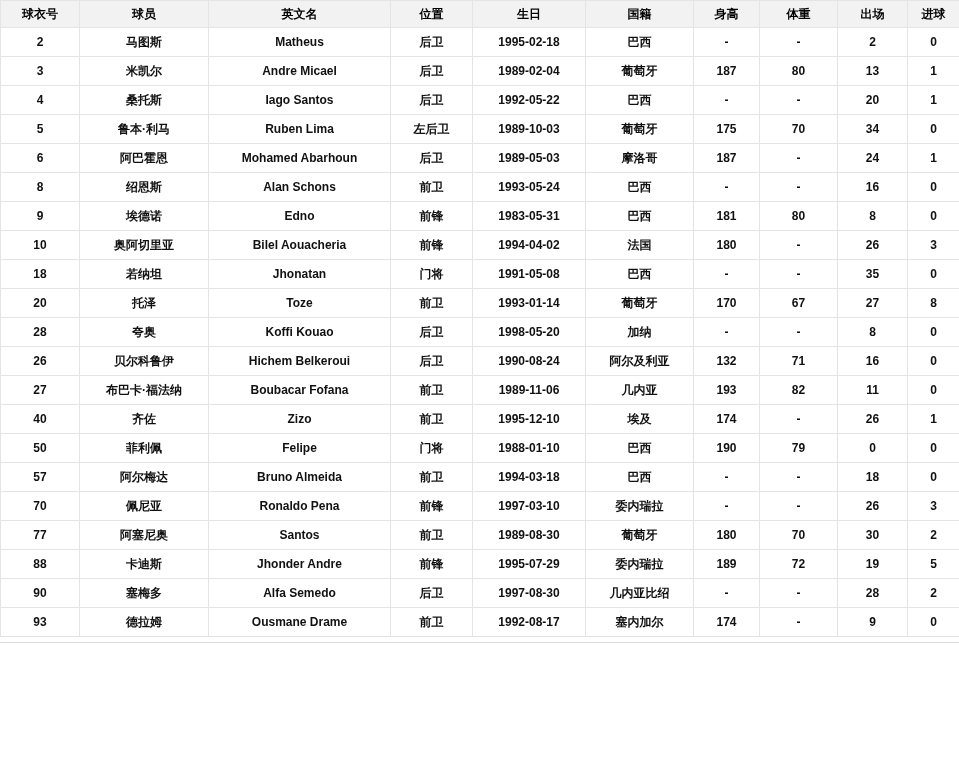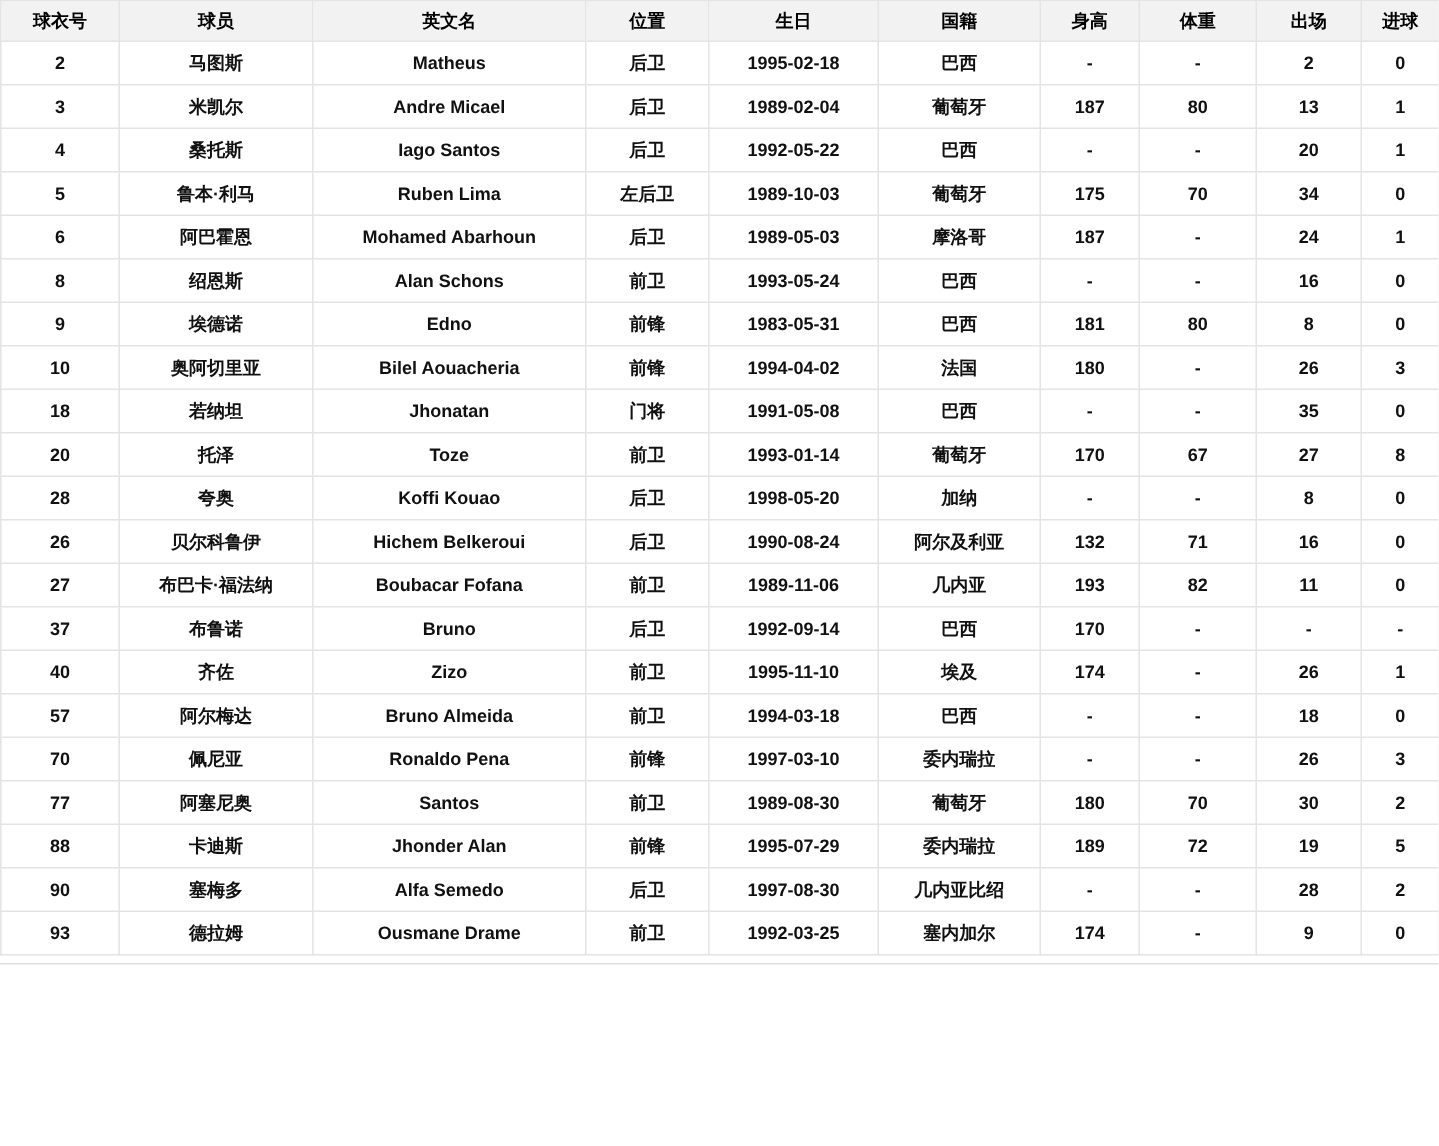"37" tr { html: <tr> <td>37</td> <td>布鲁诺</td> <td>Bruno</td> <td>后卫</td> <td>1992-09-14</td> <td>巴西</td> <td>170</td> <td>-</td> <td>-</td> <td>-</td> </tr> -> none }
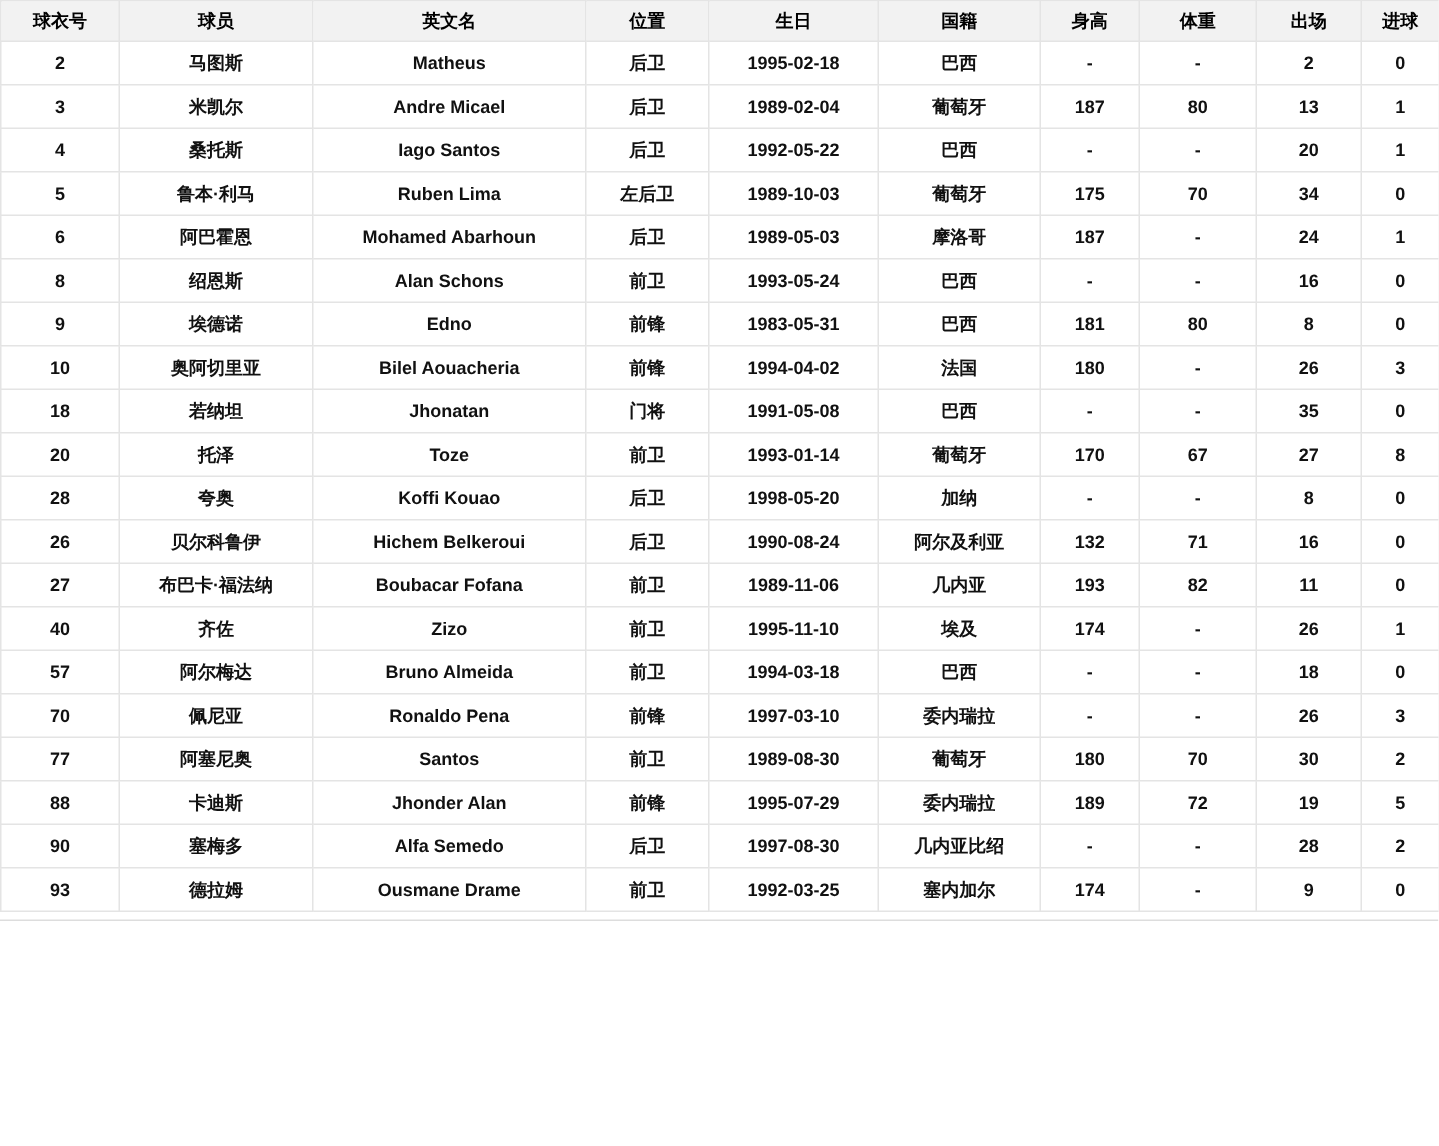"1995-11-10" td { text: 1995-11-10 -> 1995-12-10 }
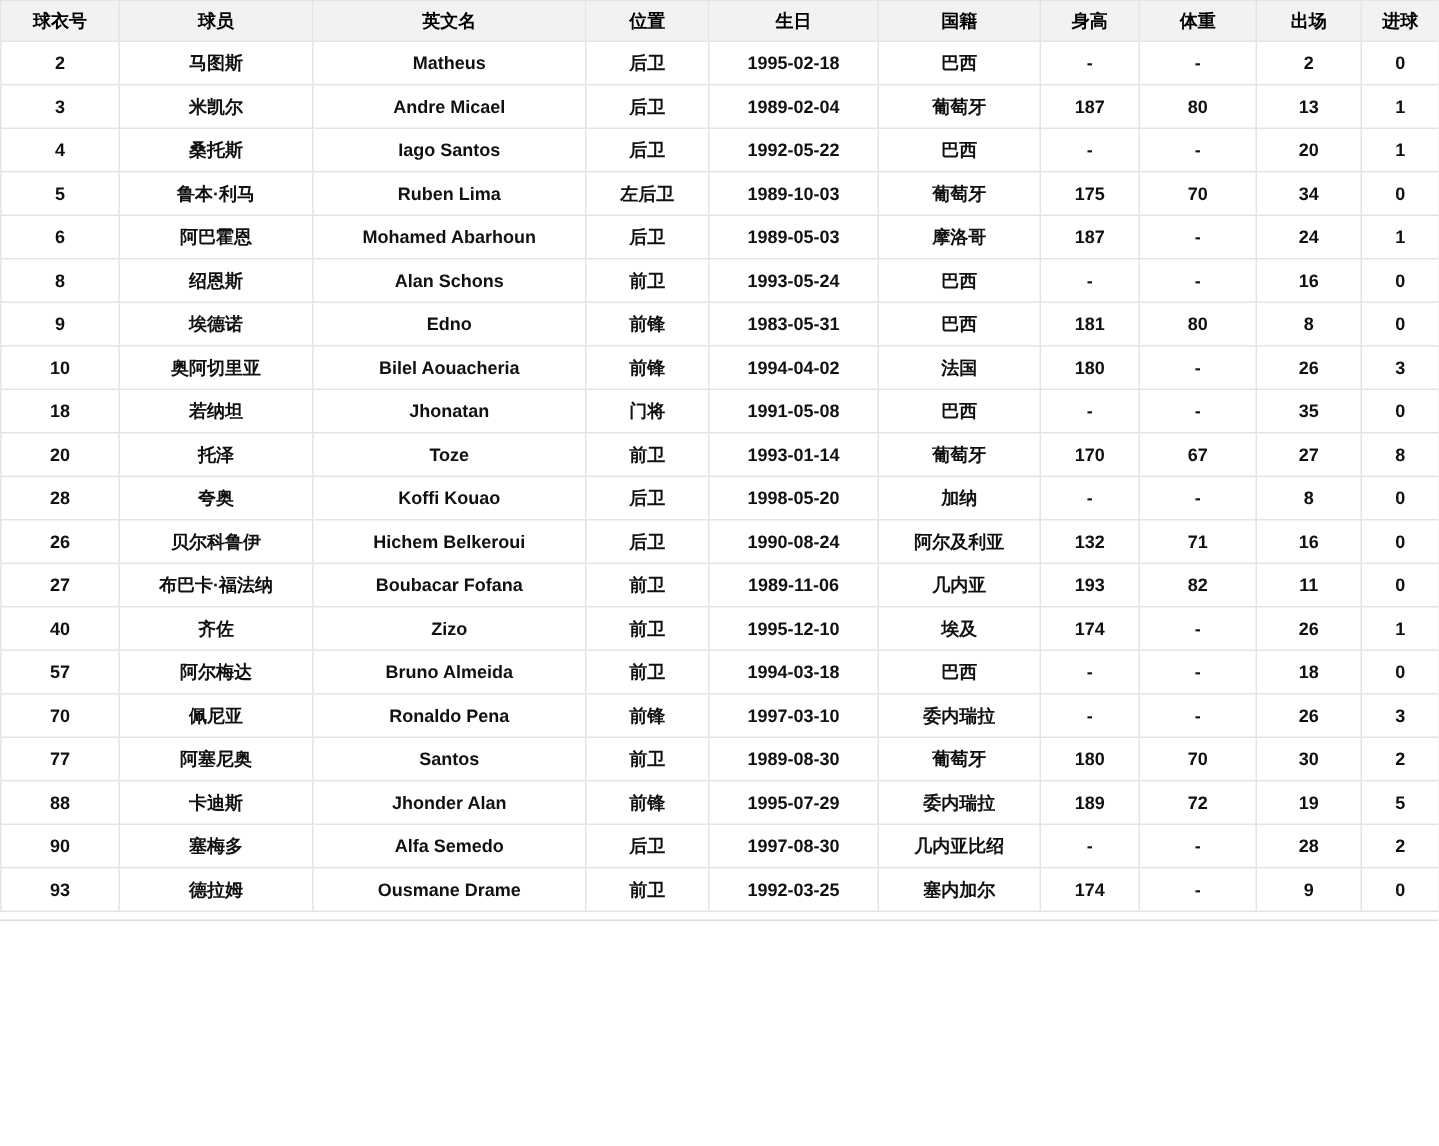"50" tr { html: none -> <tr> <td>50</td> <td>菲利佩</td> <td>Felipe</td> <td>门将</td> <td>1988-01-10</td> <td>巴西</td> <td>190</td> <td>79</td> <td>0</td> <td>0</td> </tr> }
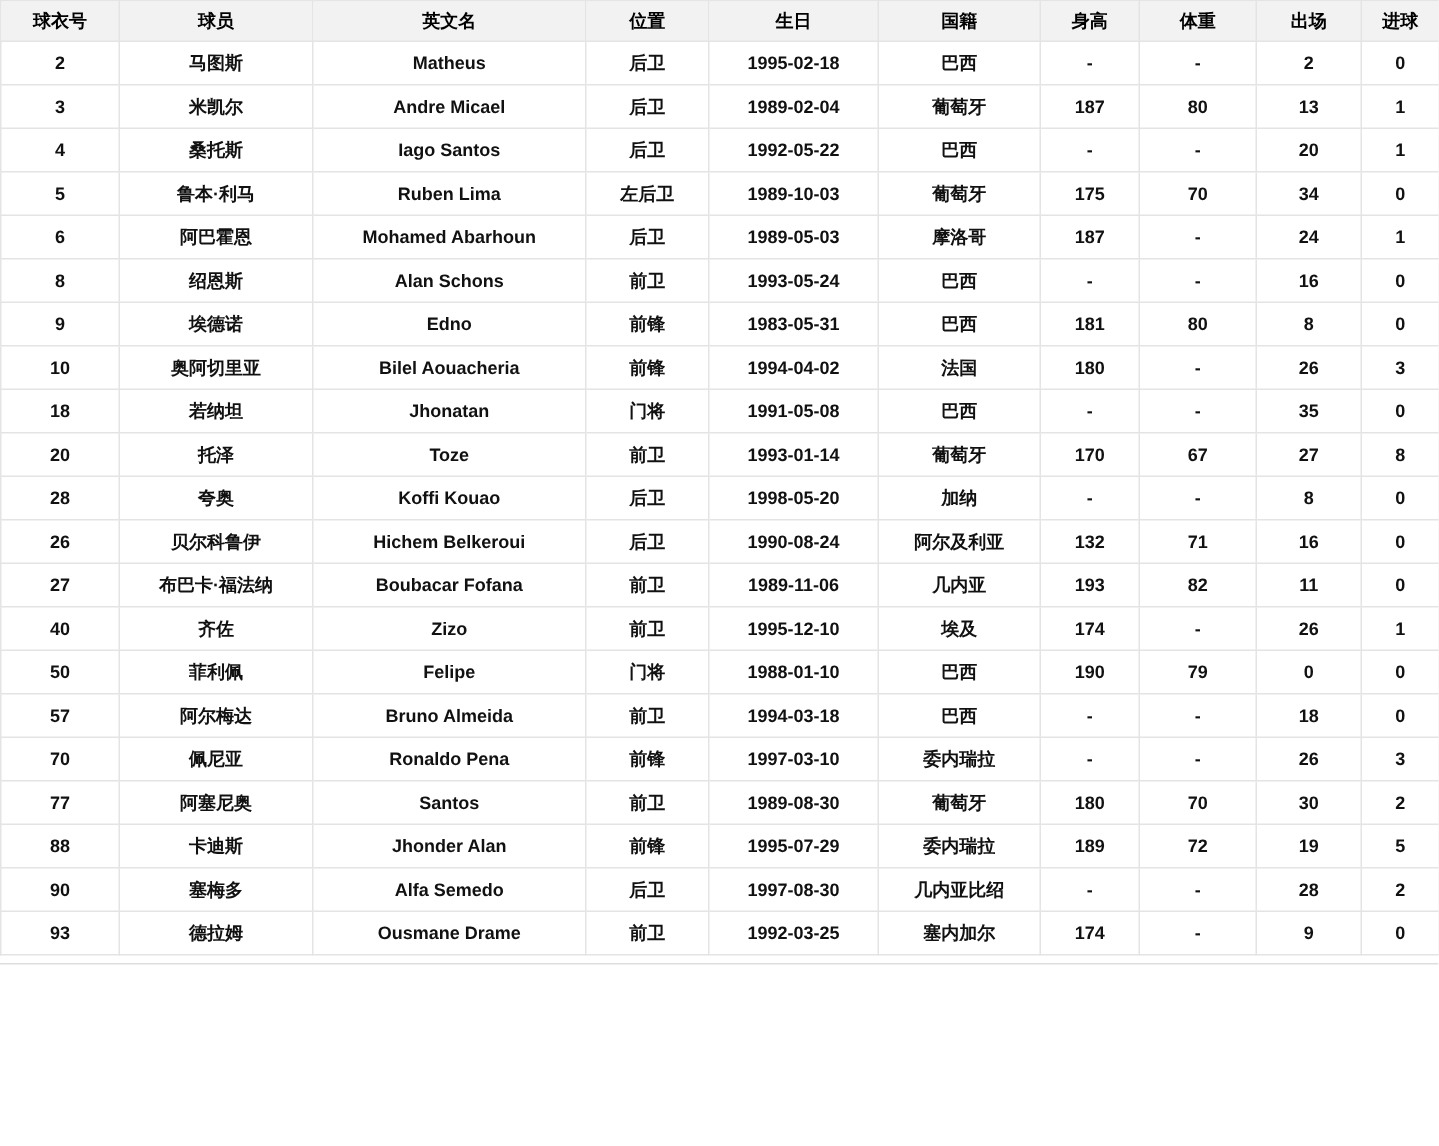"Jhonder Alan" td { text: Alan -> Andre }
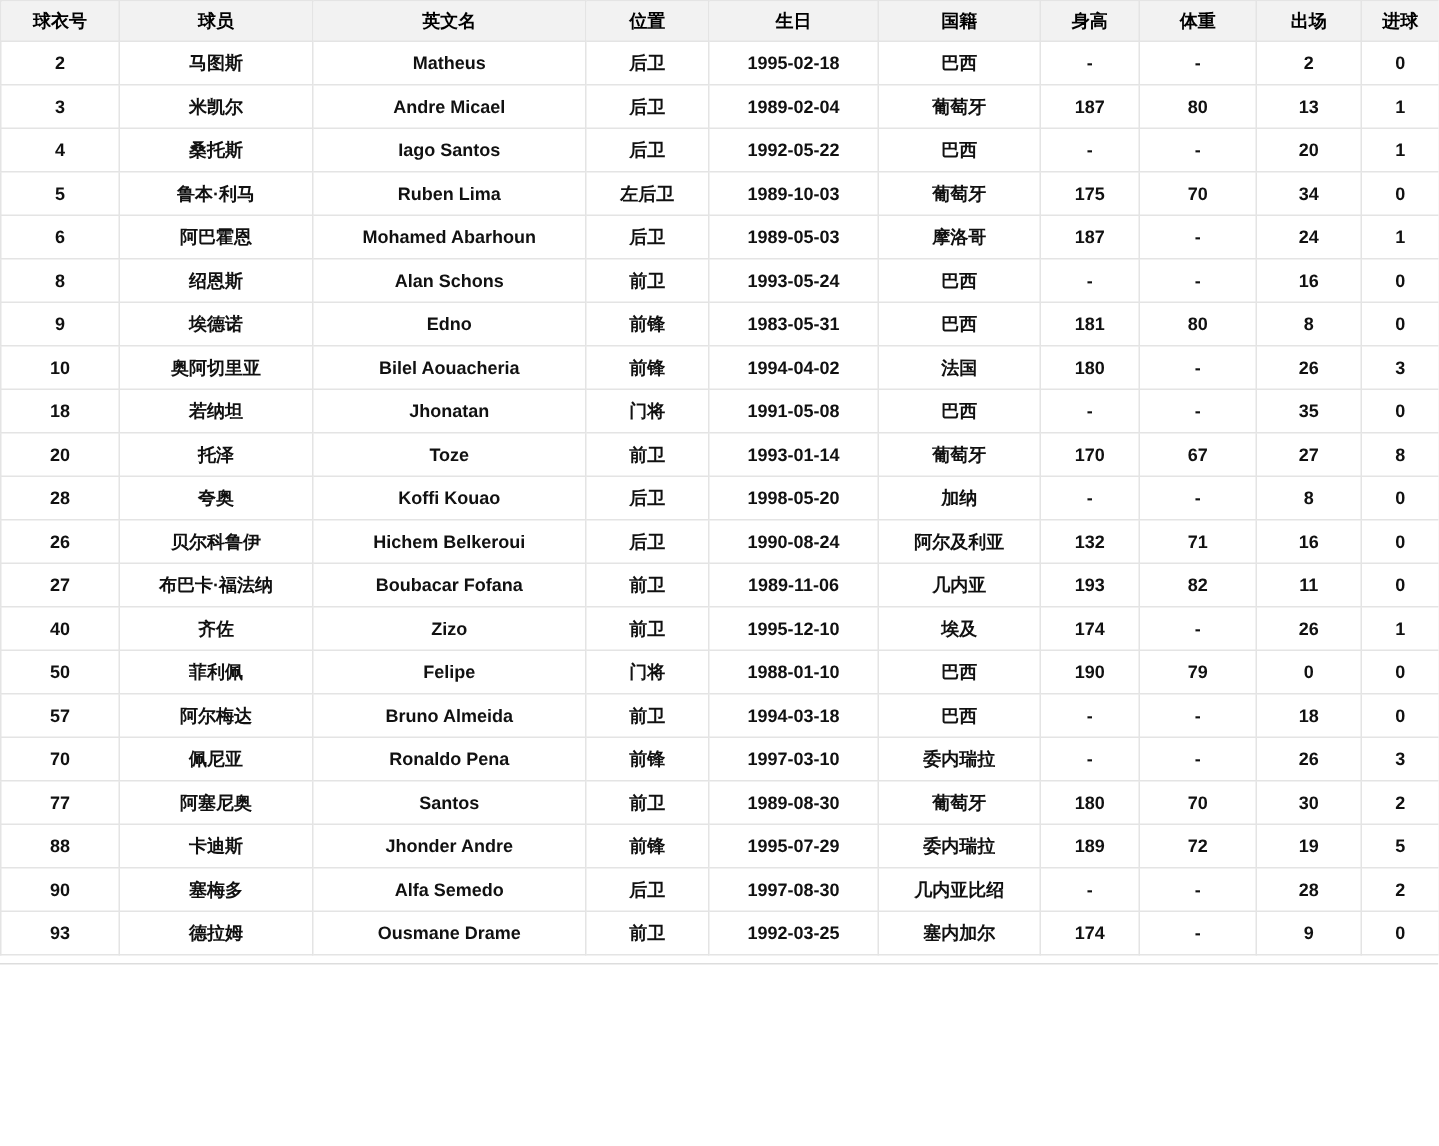"1992-03-25" td { text: 1992-03-25 -> 1992-08-17 }
